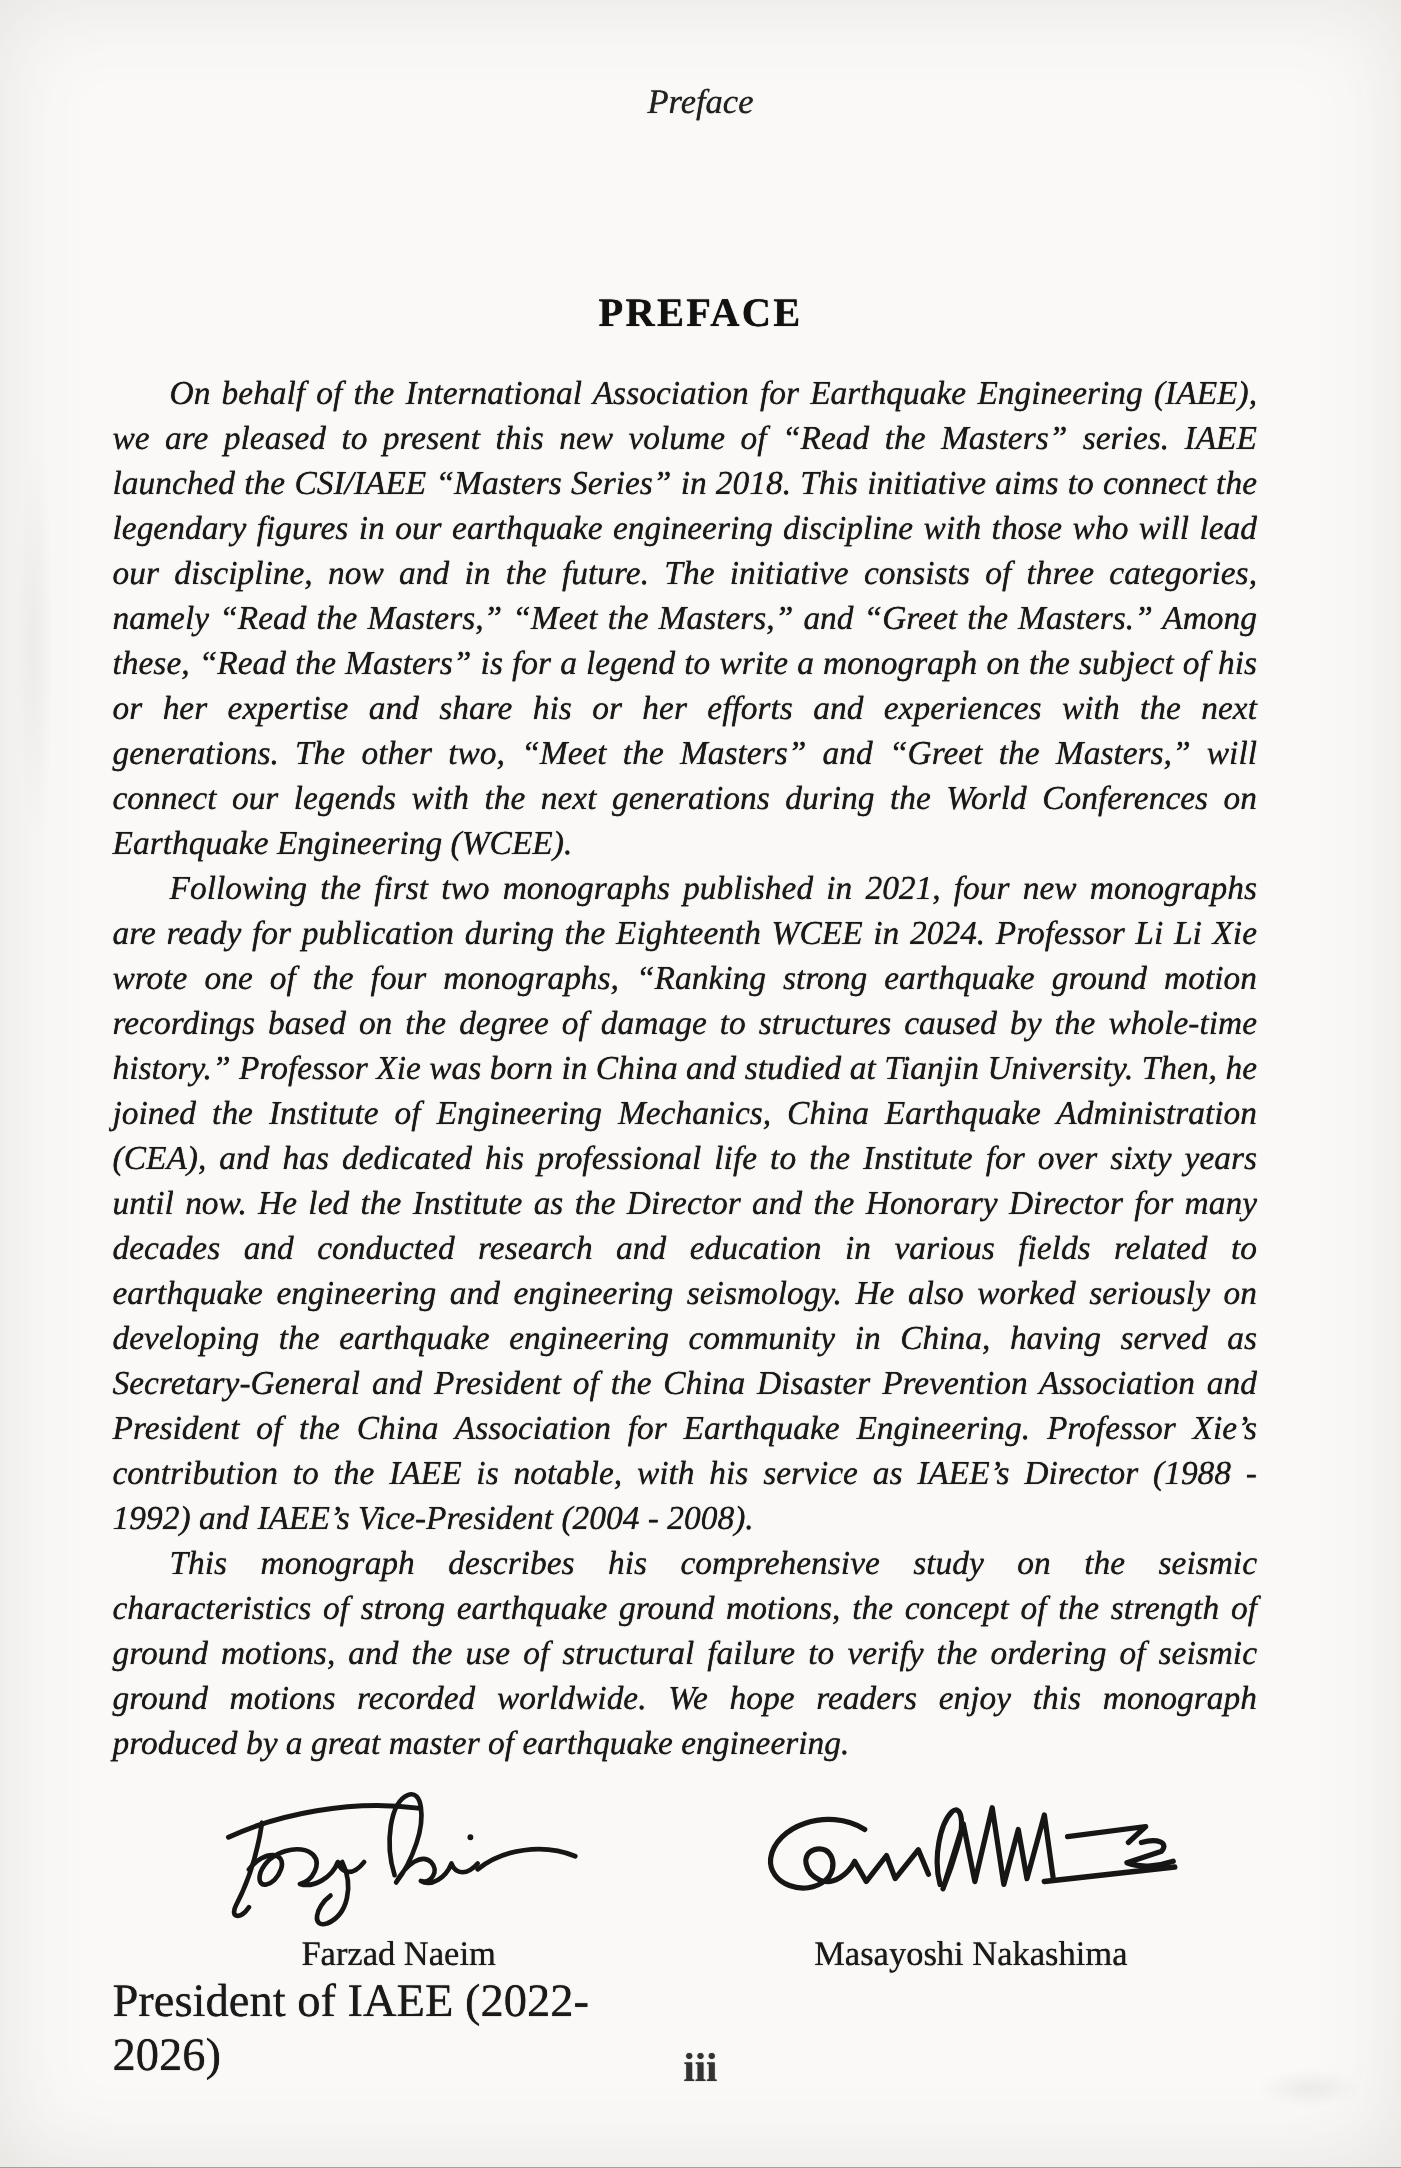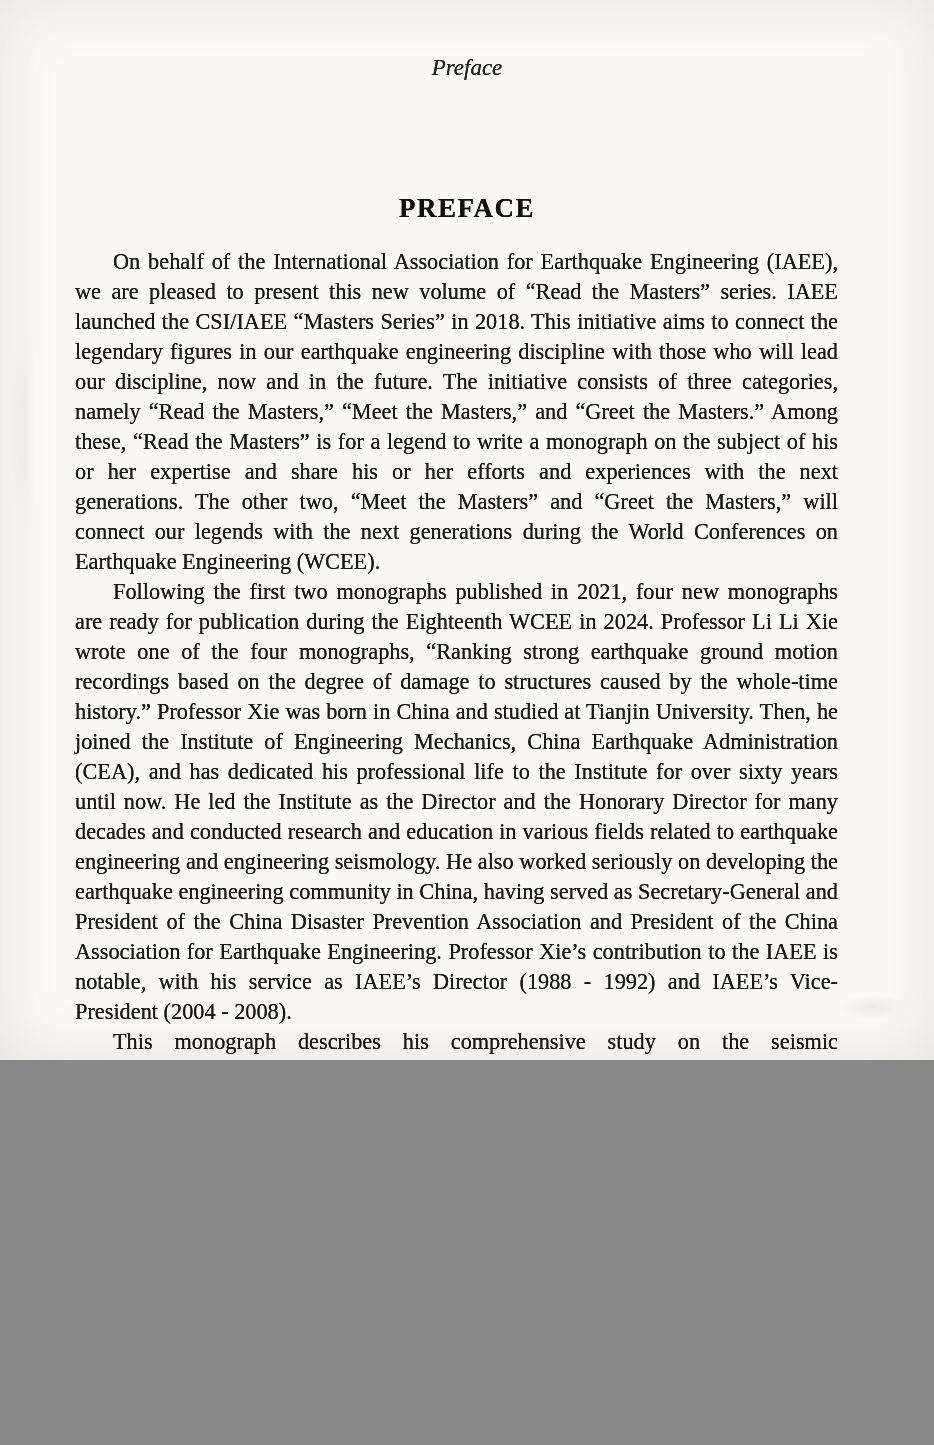"Preface" .page { height: 1060px -> 1445px }
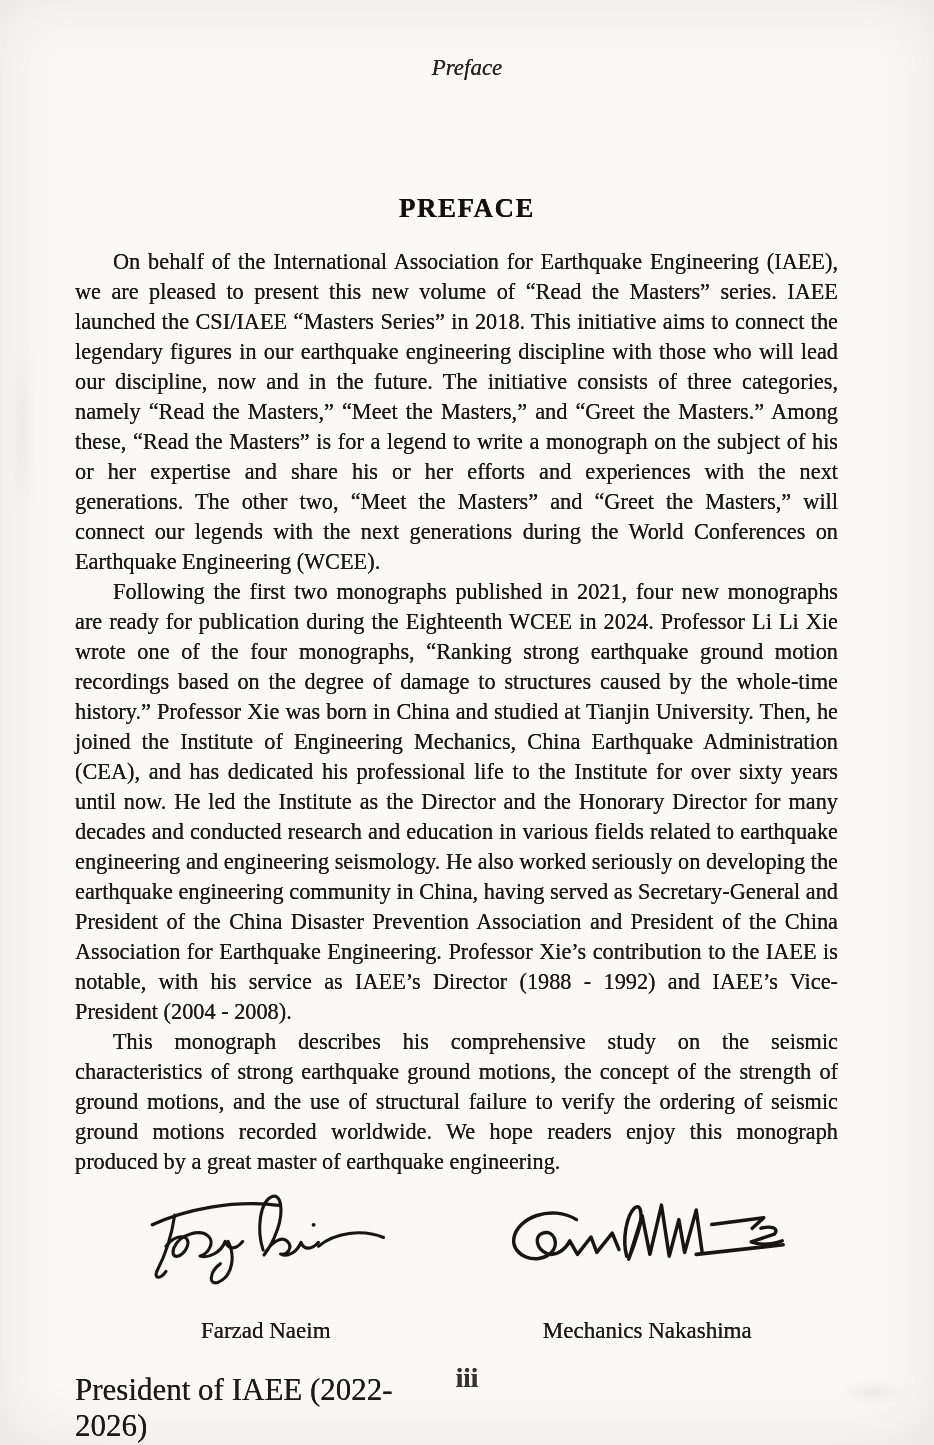"On behalf of the International" .body-text p { font-style: none -> italic }
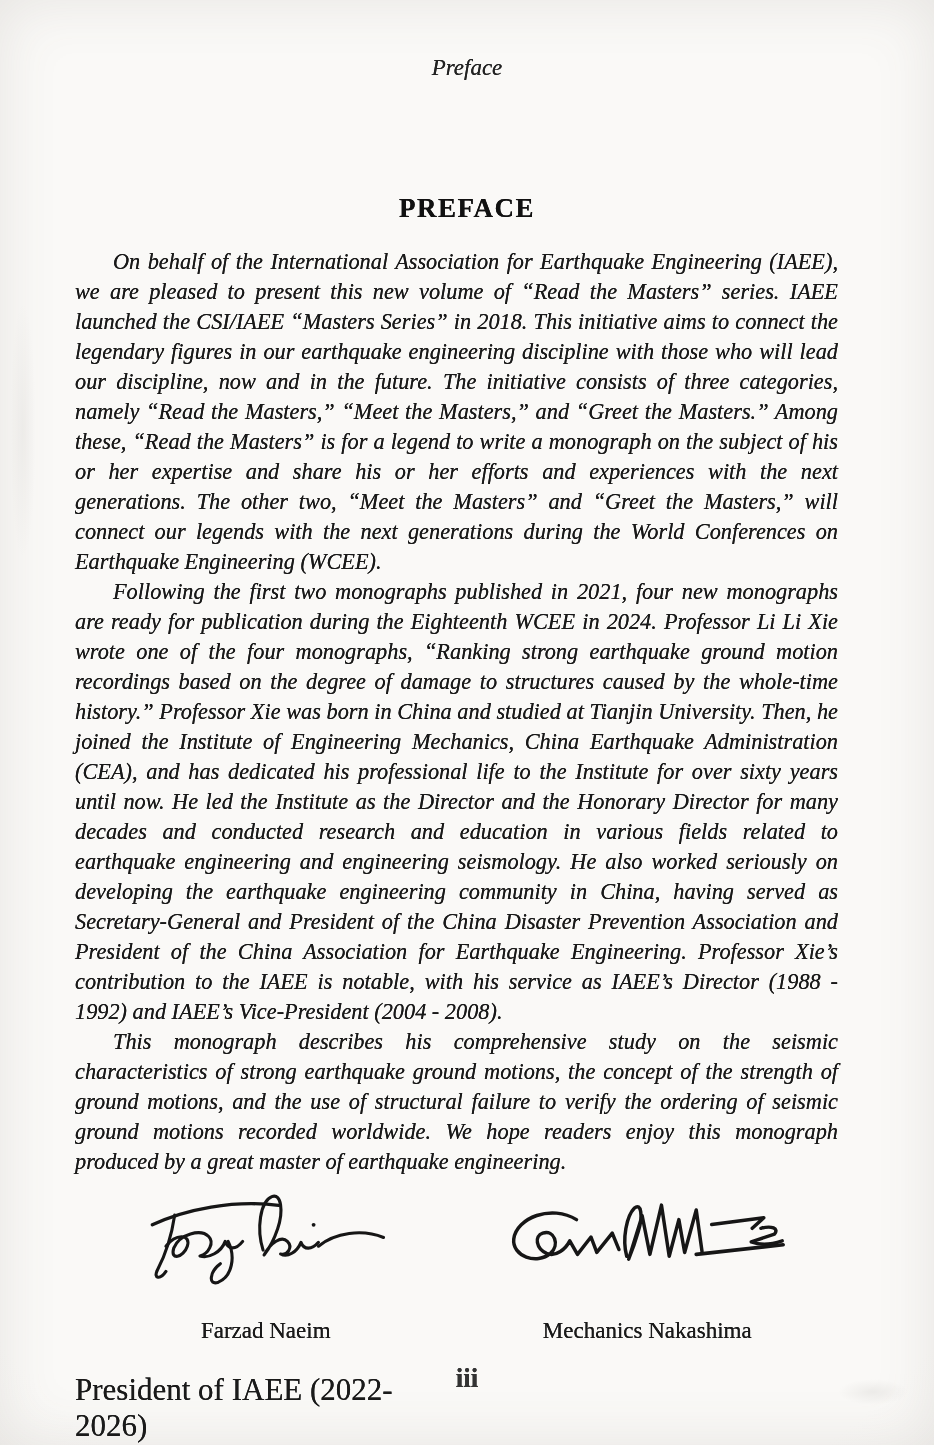"Farzad Naeim" .signatory { gap: 28px -> none }
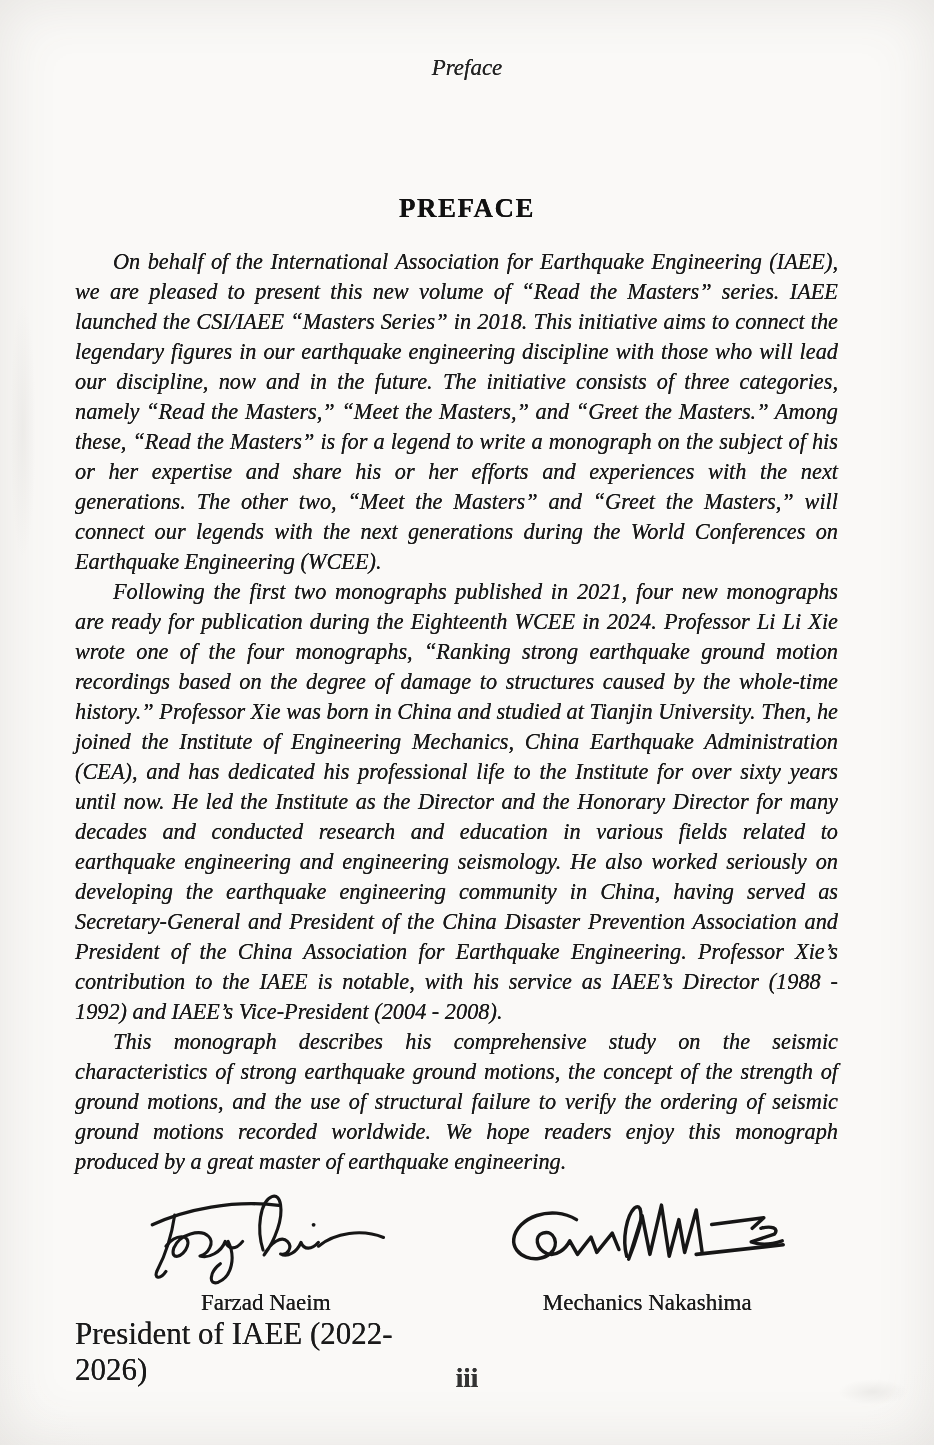"Mechanics Nakashima" div.name { text: Mechanics -> Masayoshi }
